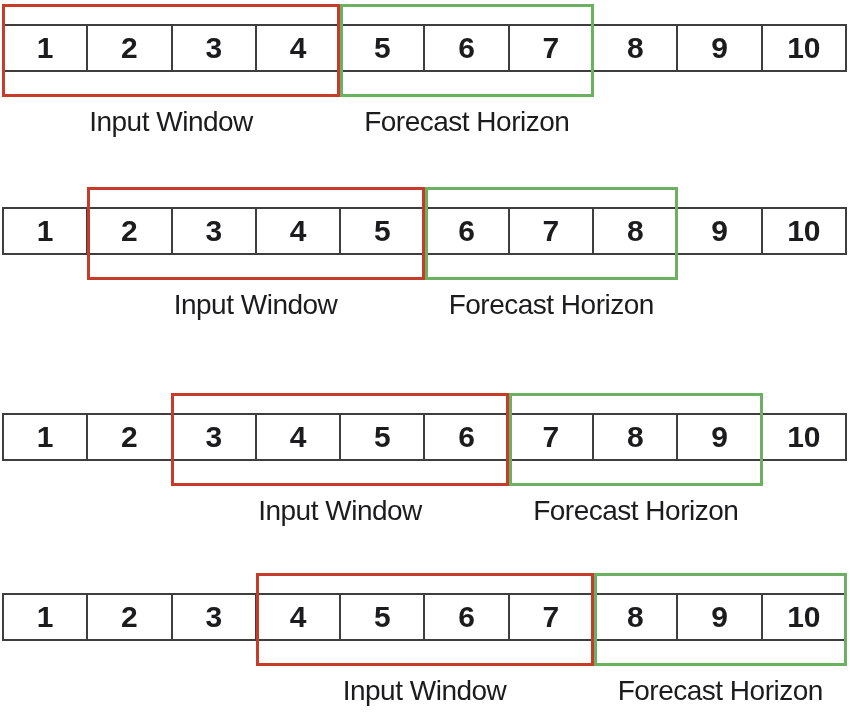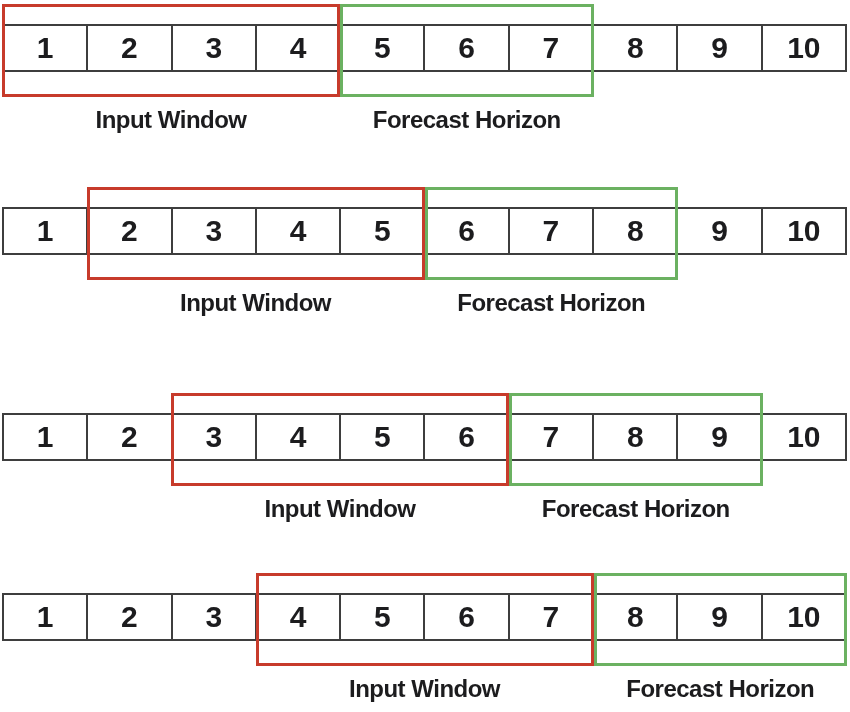"Input Window" .label { font-size: 24px -> 28px; font-weight: 700 -> 400 }
